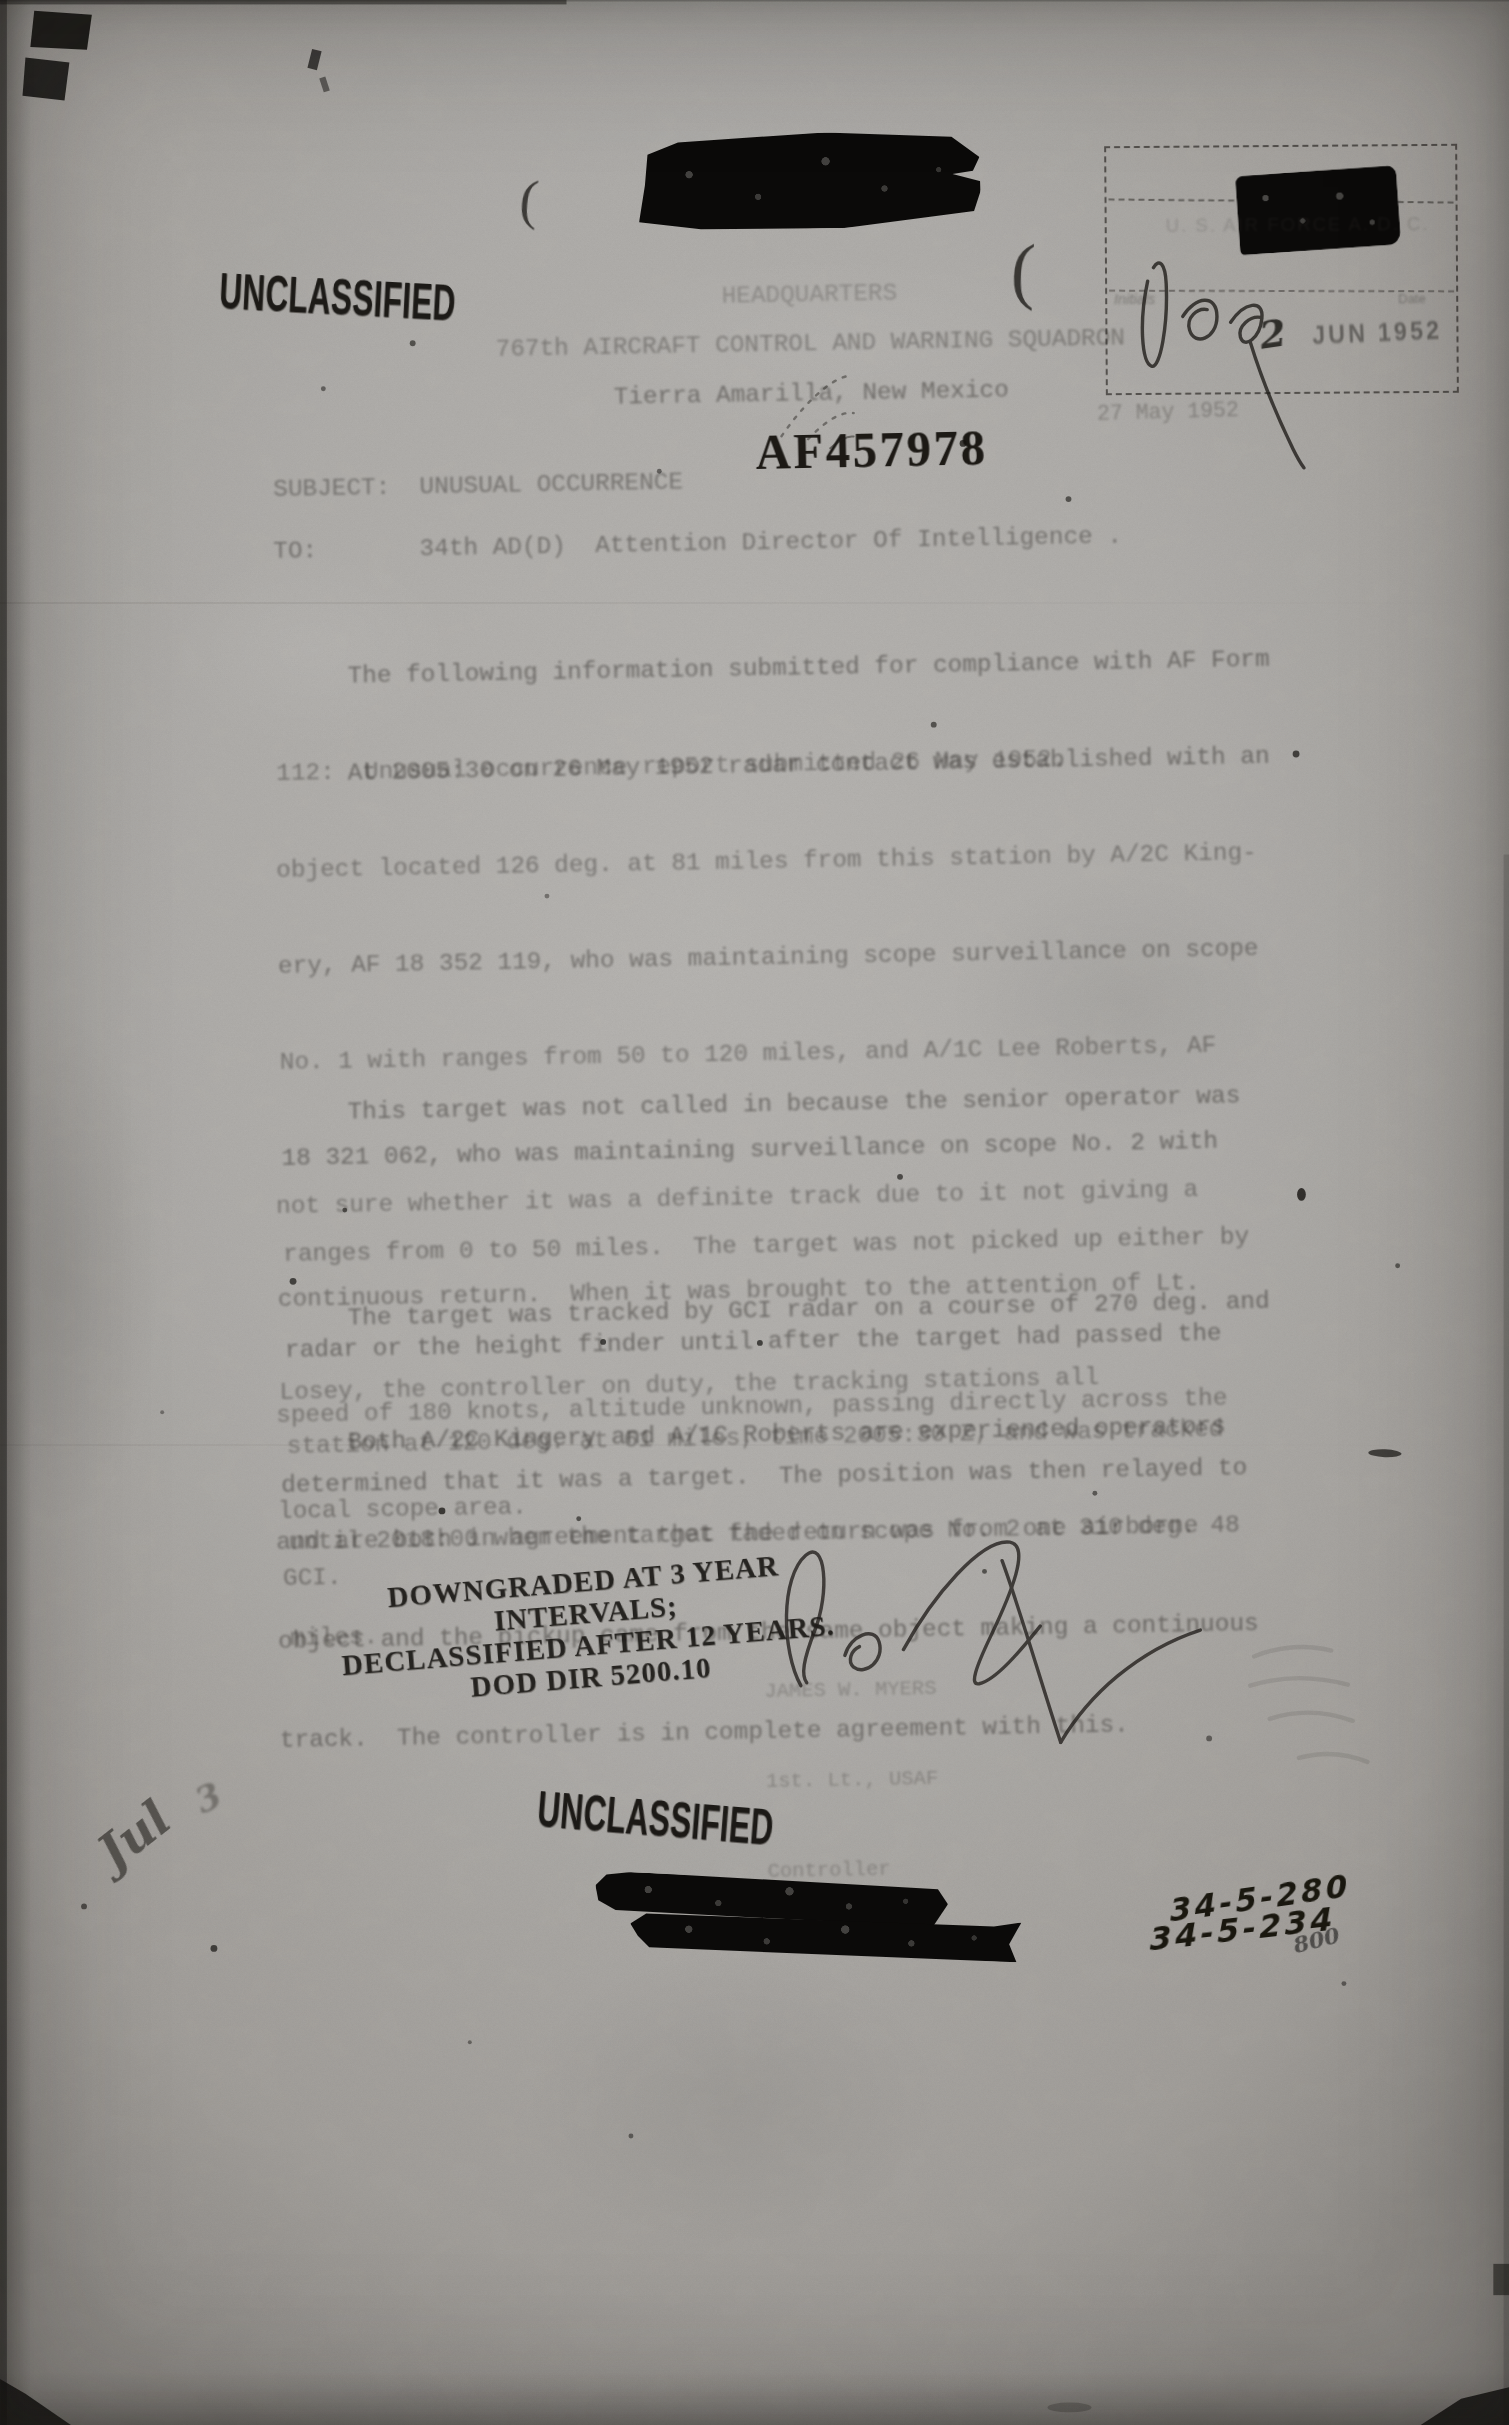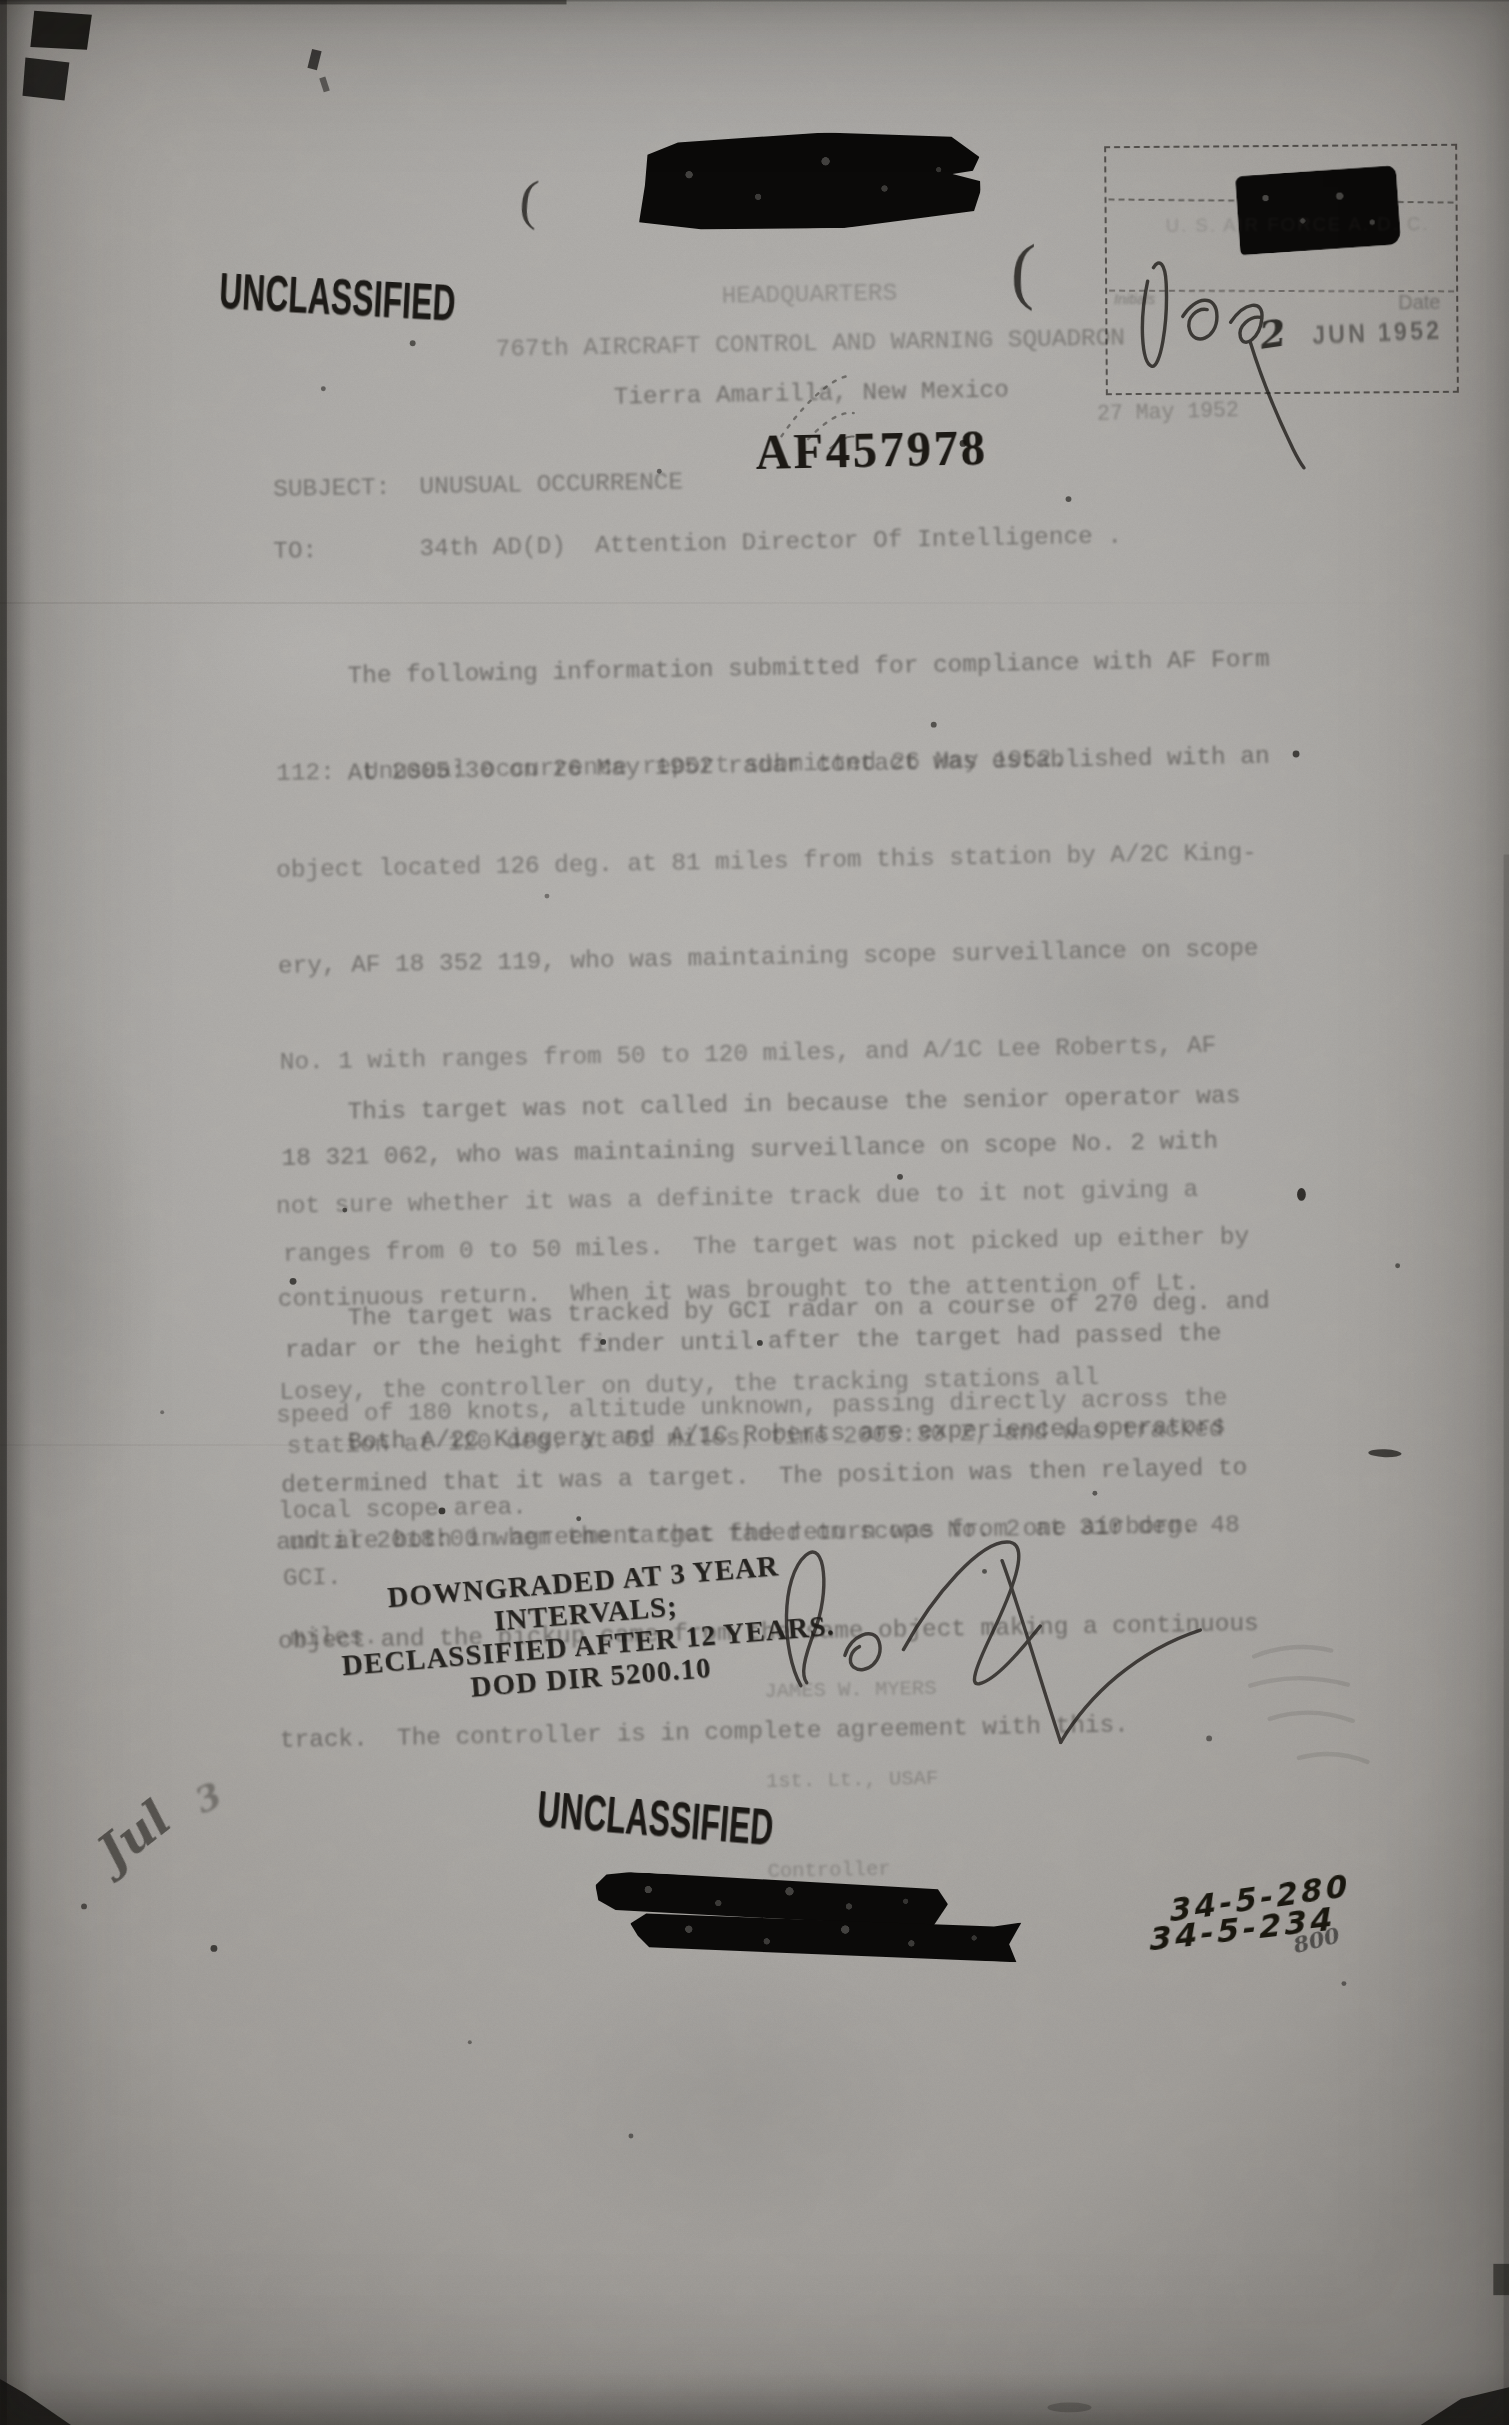"Date" #rdate-label { font-size: 20px -> 13px }
